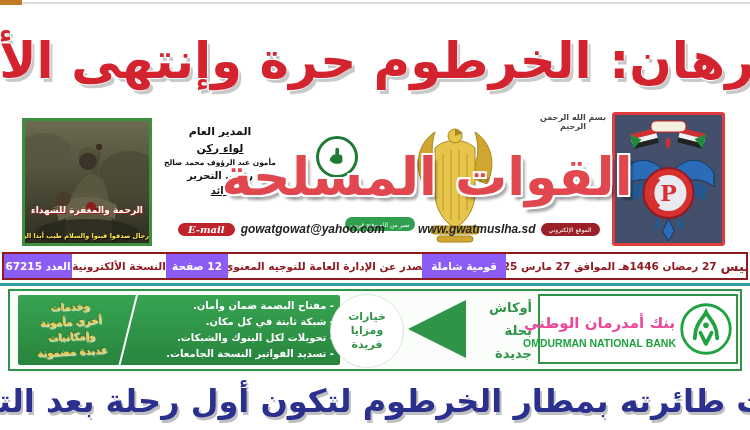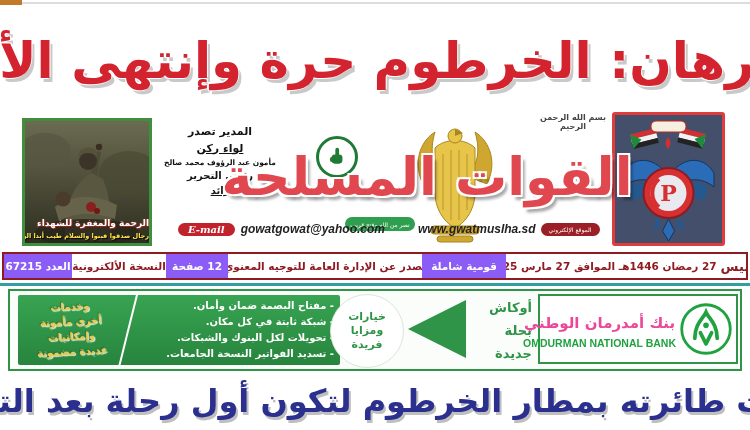"المدير تصدر" div.staff-line { text: تصدر -> العام }
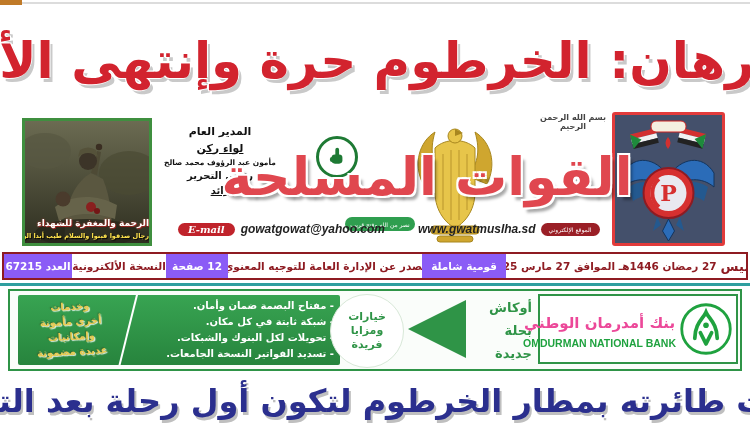"الرحمة والمغفرة للشهداء" .photo-cap1 { bottom: 15px -> 28px; text-align: right -> center }
